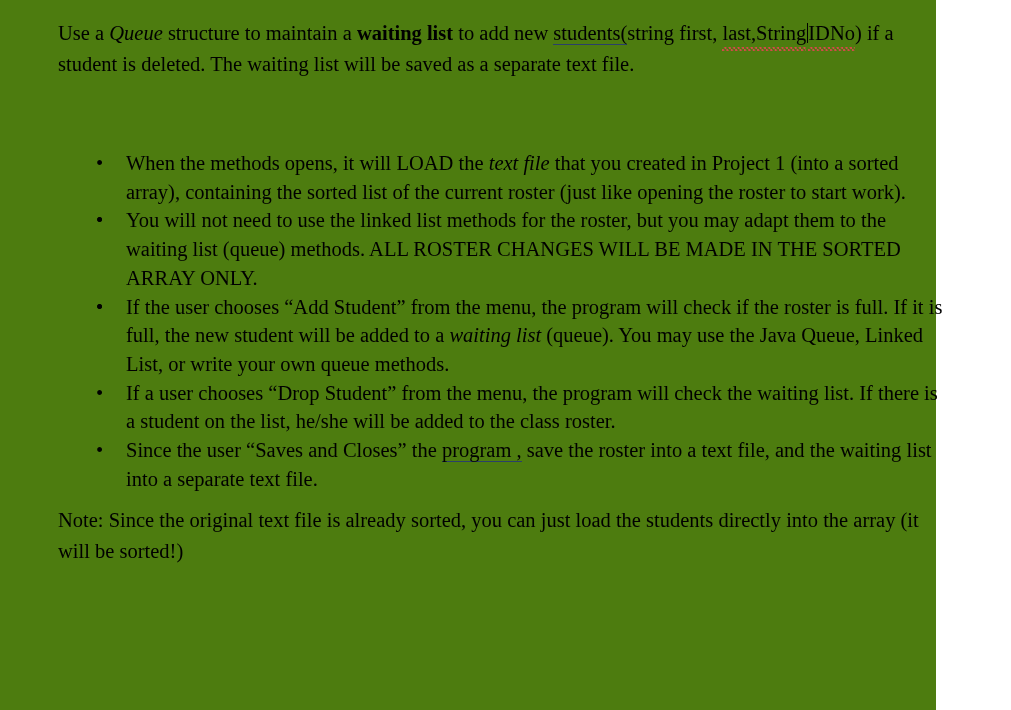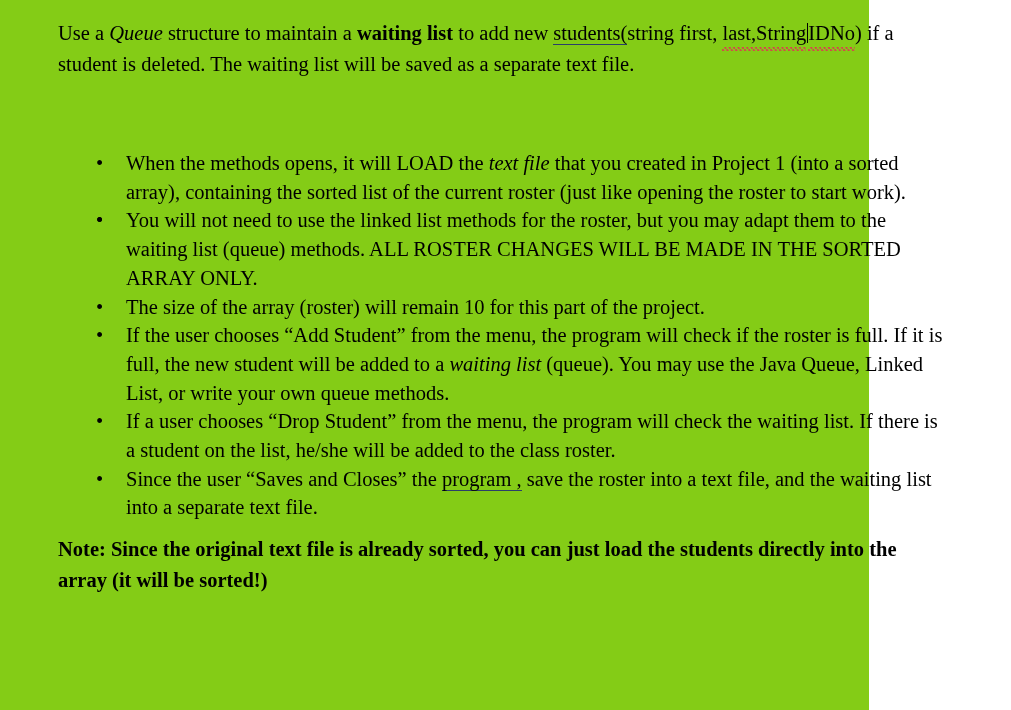"Use a Queue structure to" #page { background: #84cc16 -> #4d7c0f; width: 869px -> 936px }
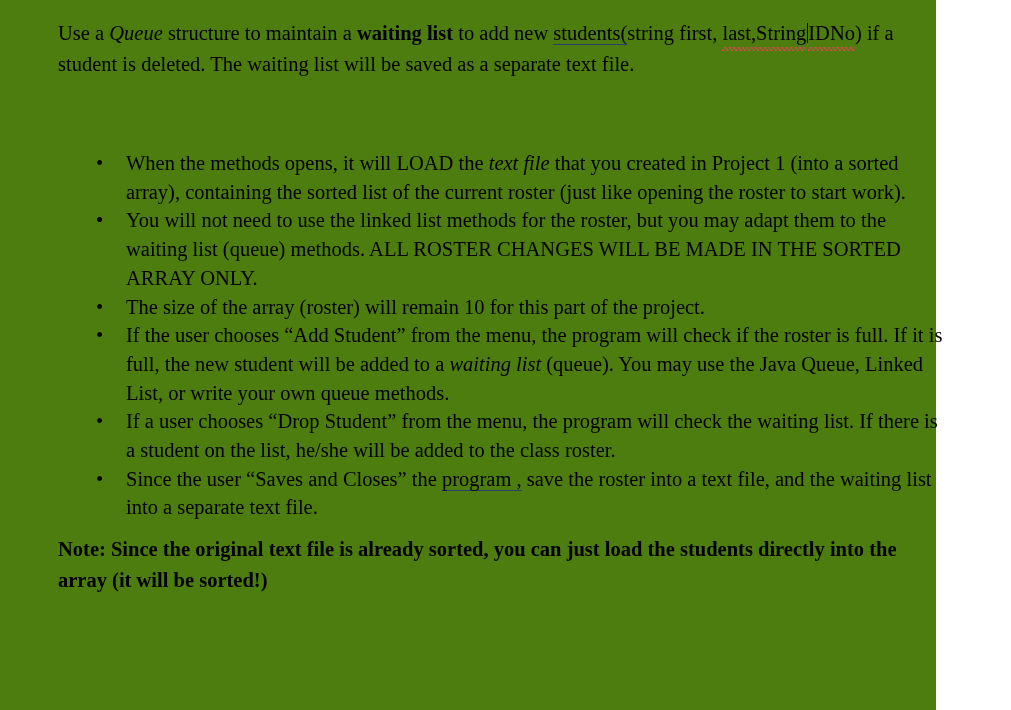"The size of the array" span { html: <span>The size of the array (roster) will remain 10 for this part of the project.</span> -> none }
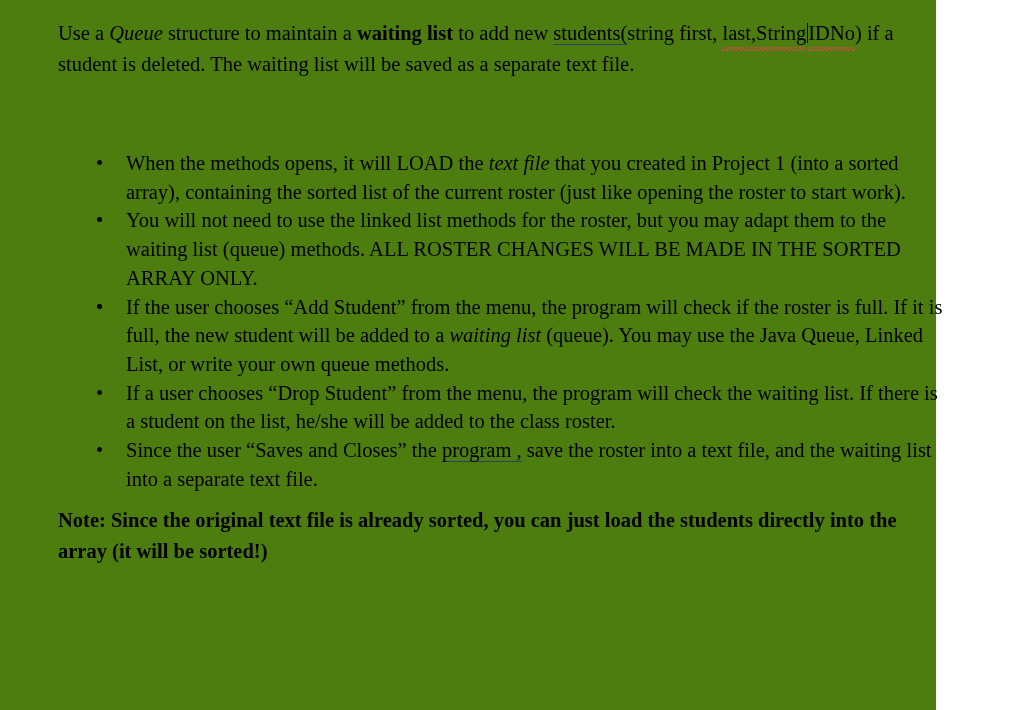"Note: Since the original text" .note { font-weight: bold -> none }
